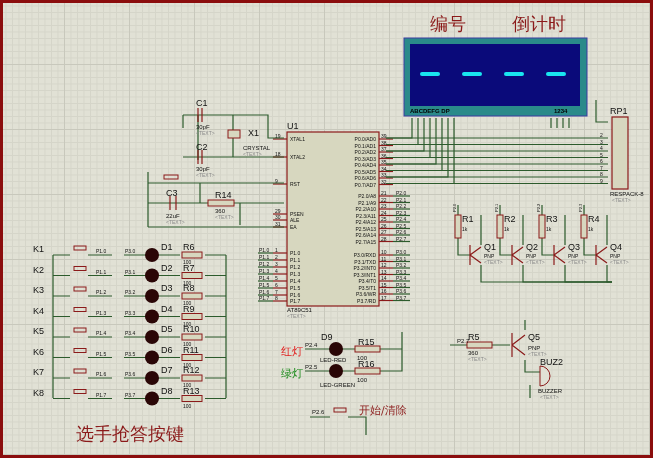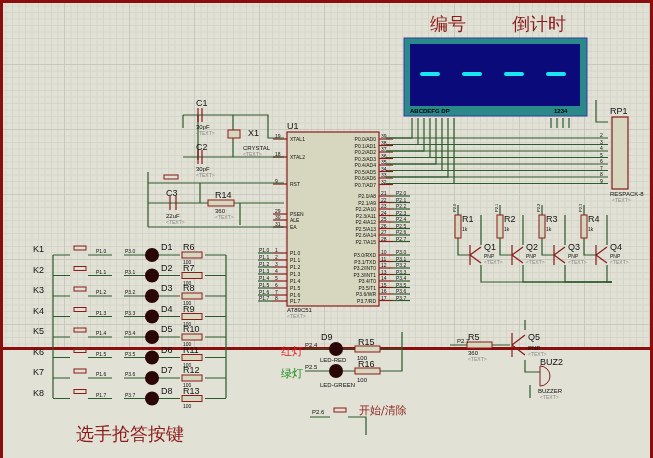"编号" #canvas { height: 350px -> 458px }
